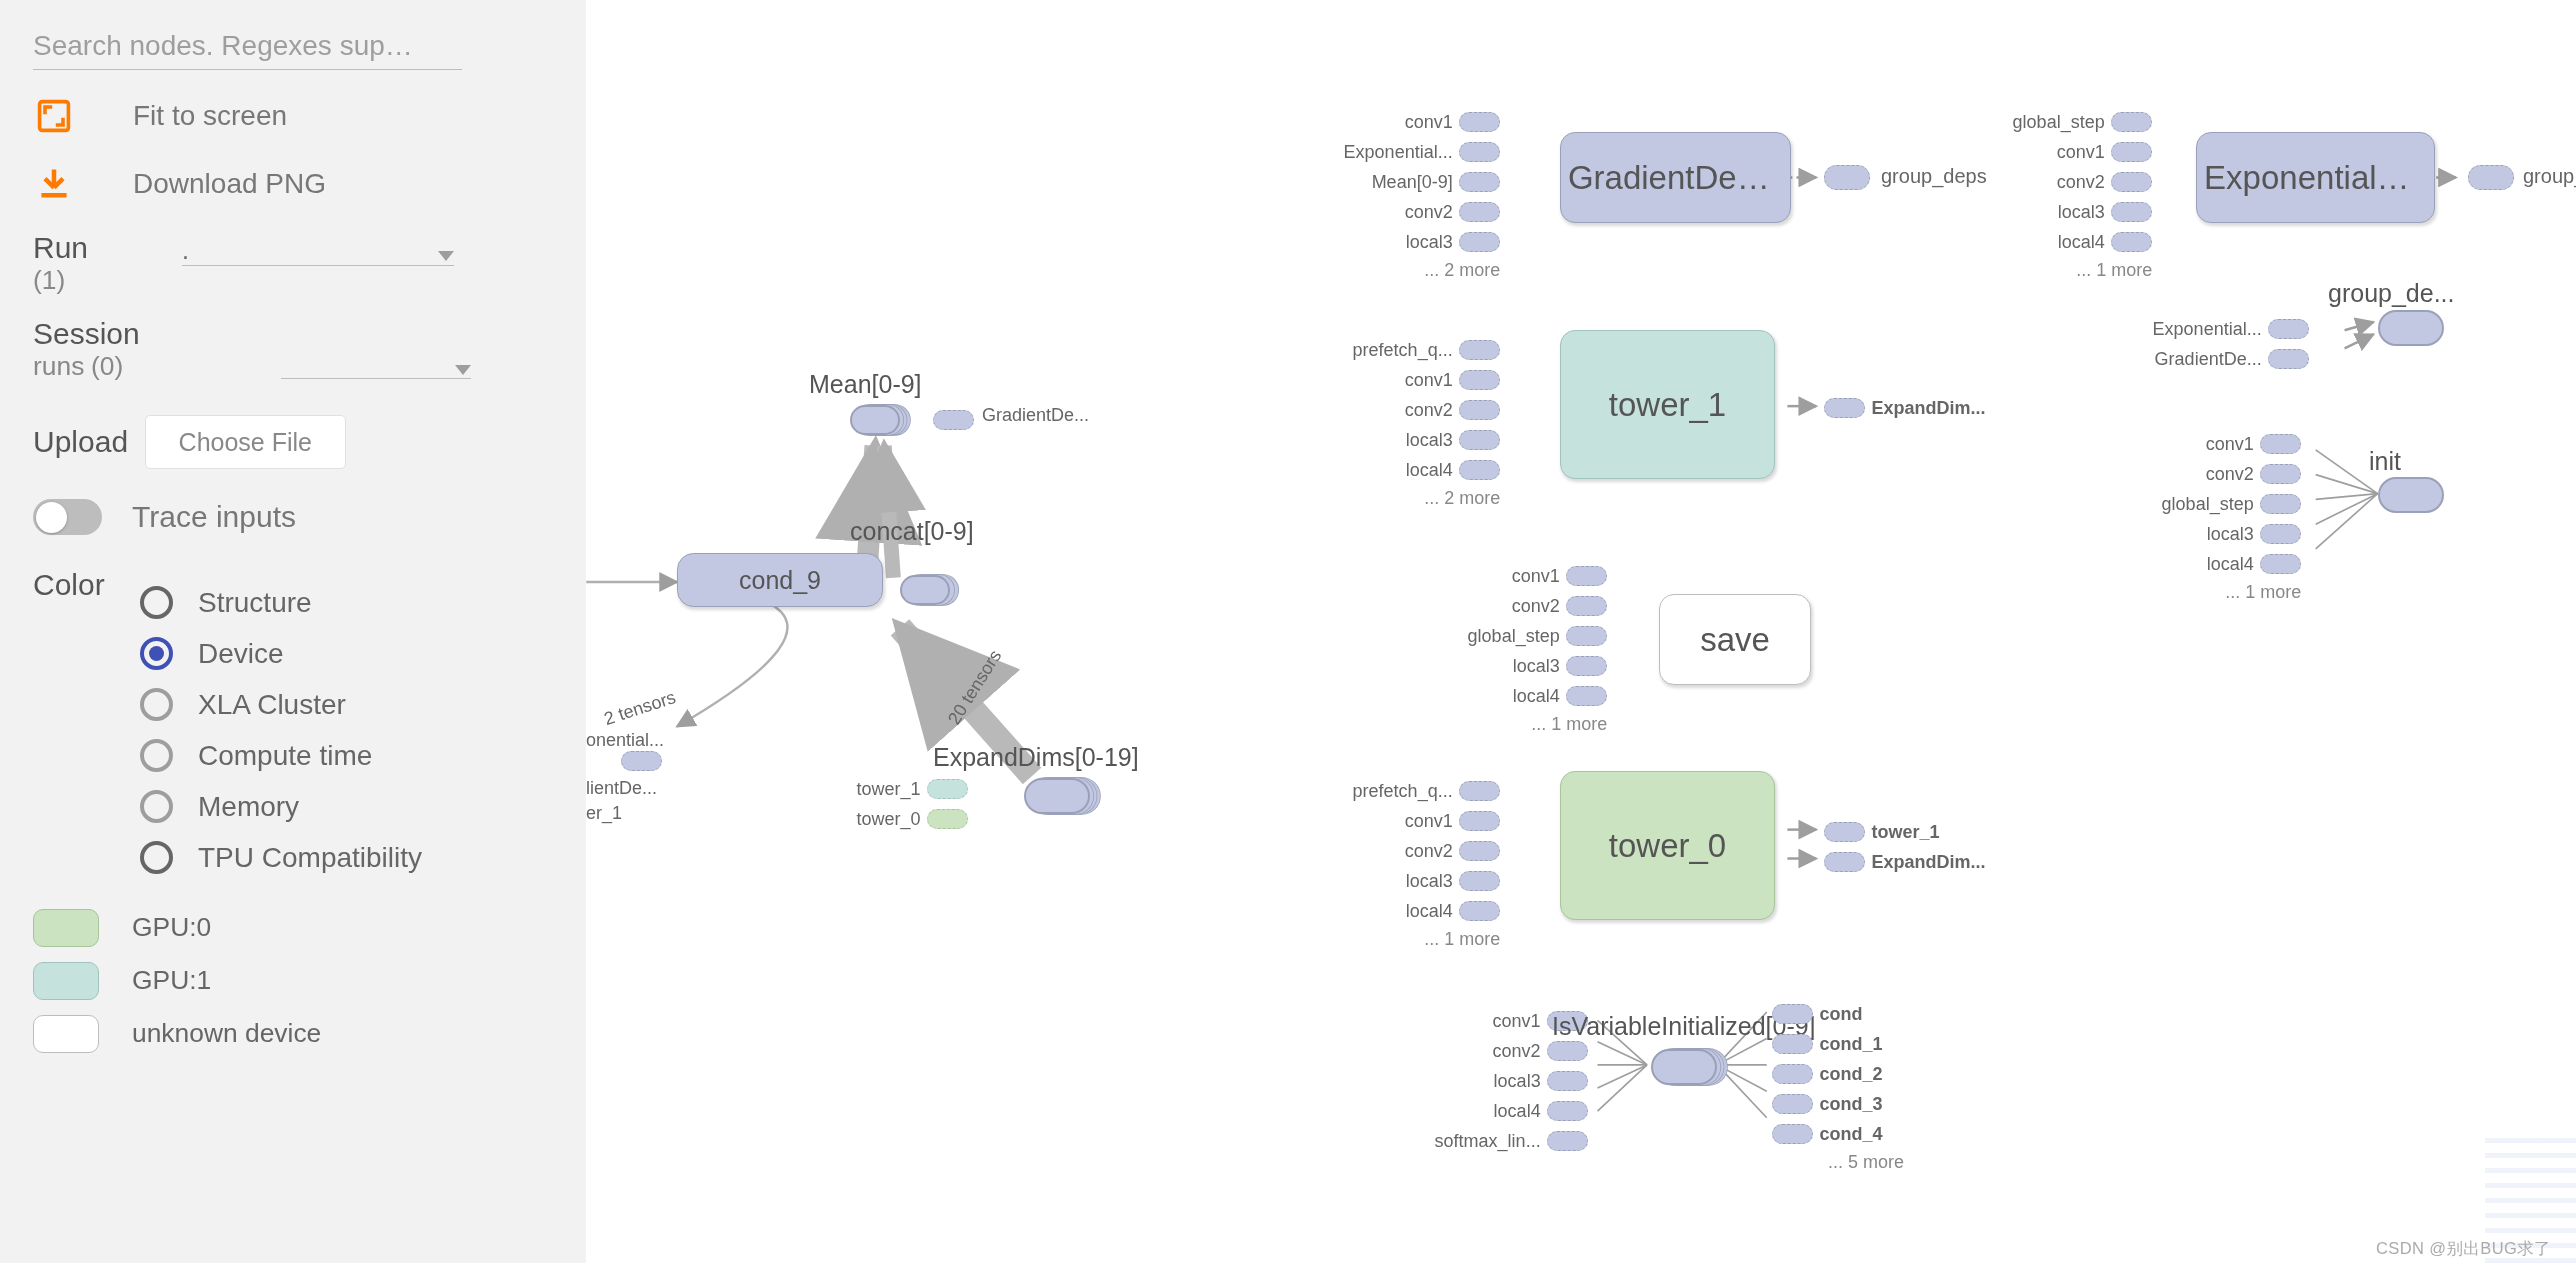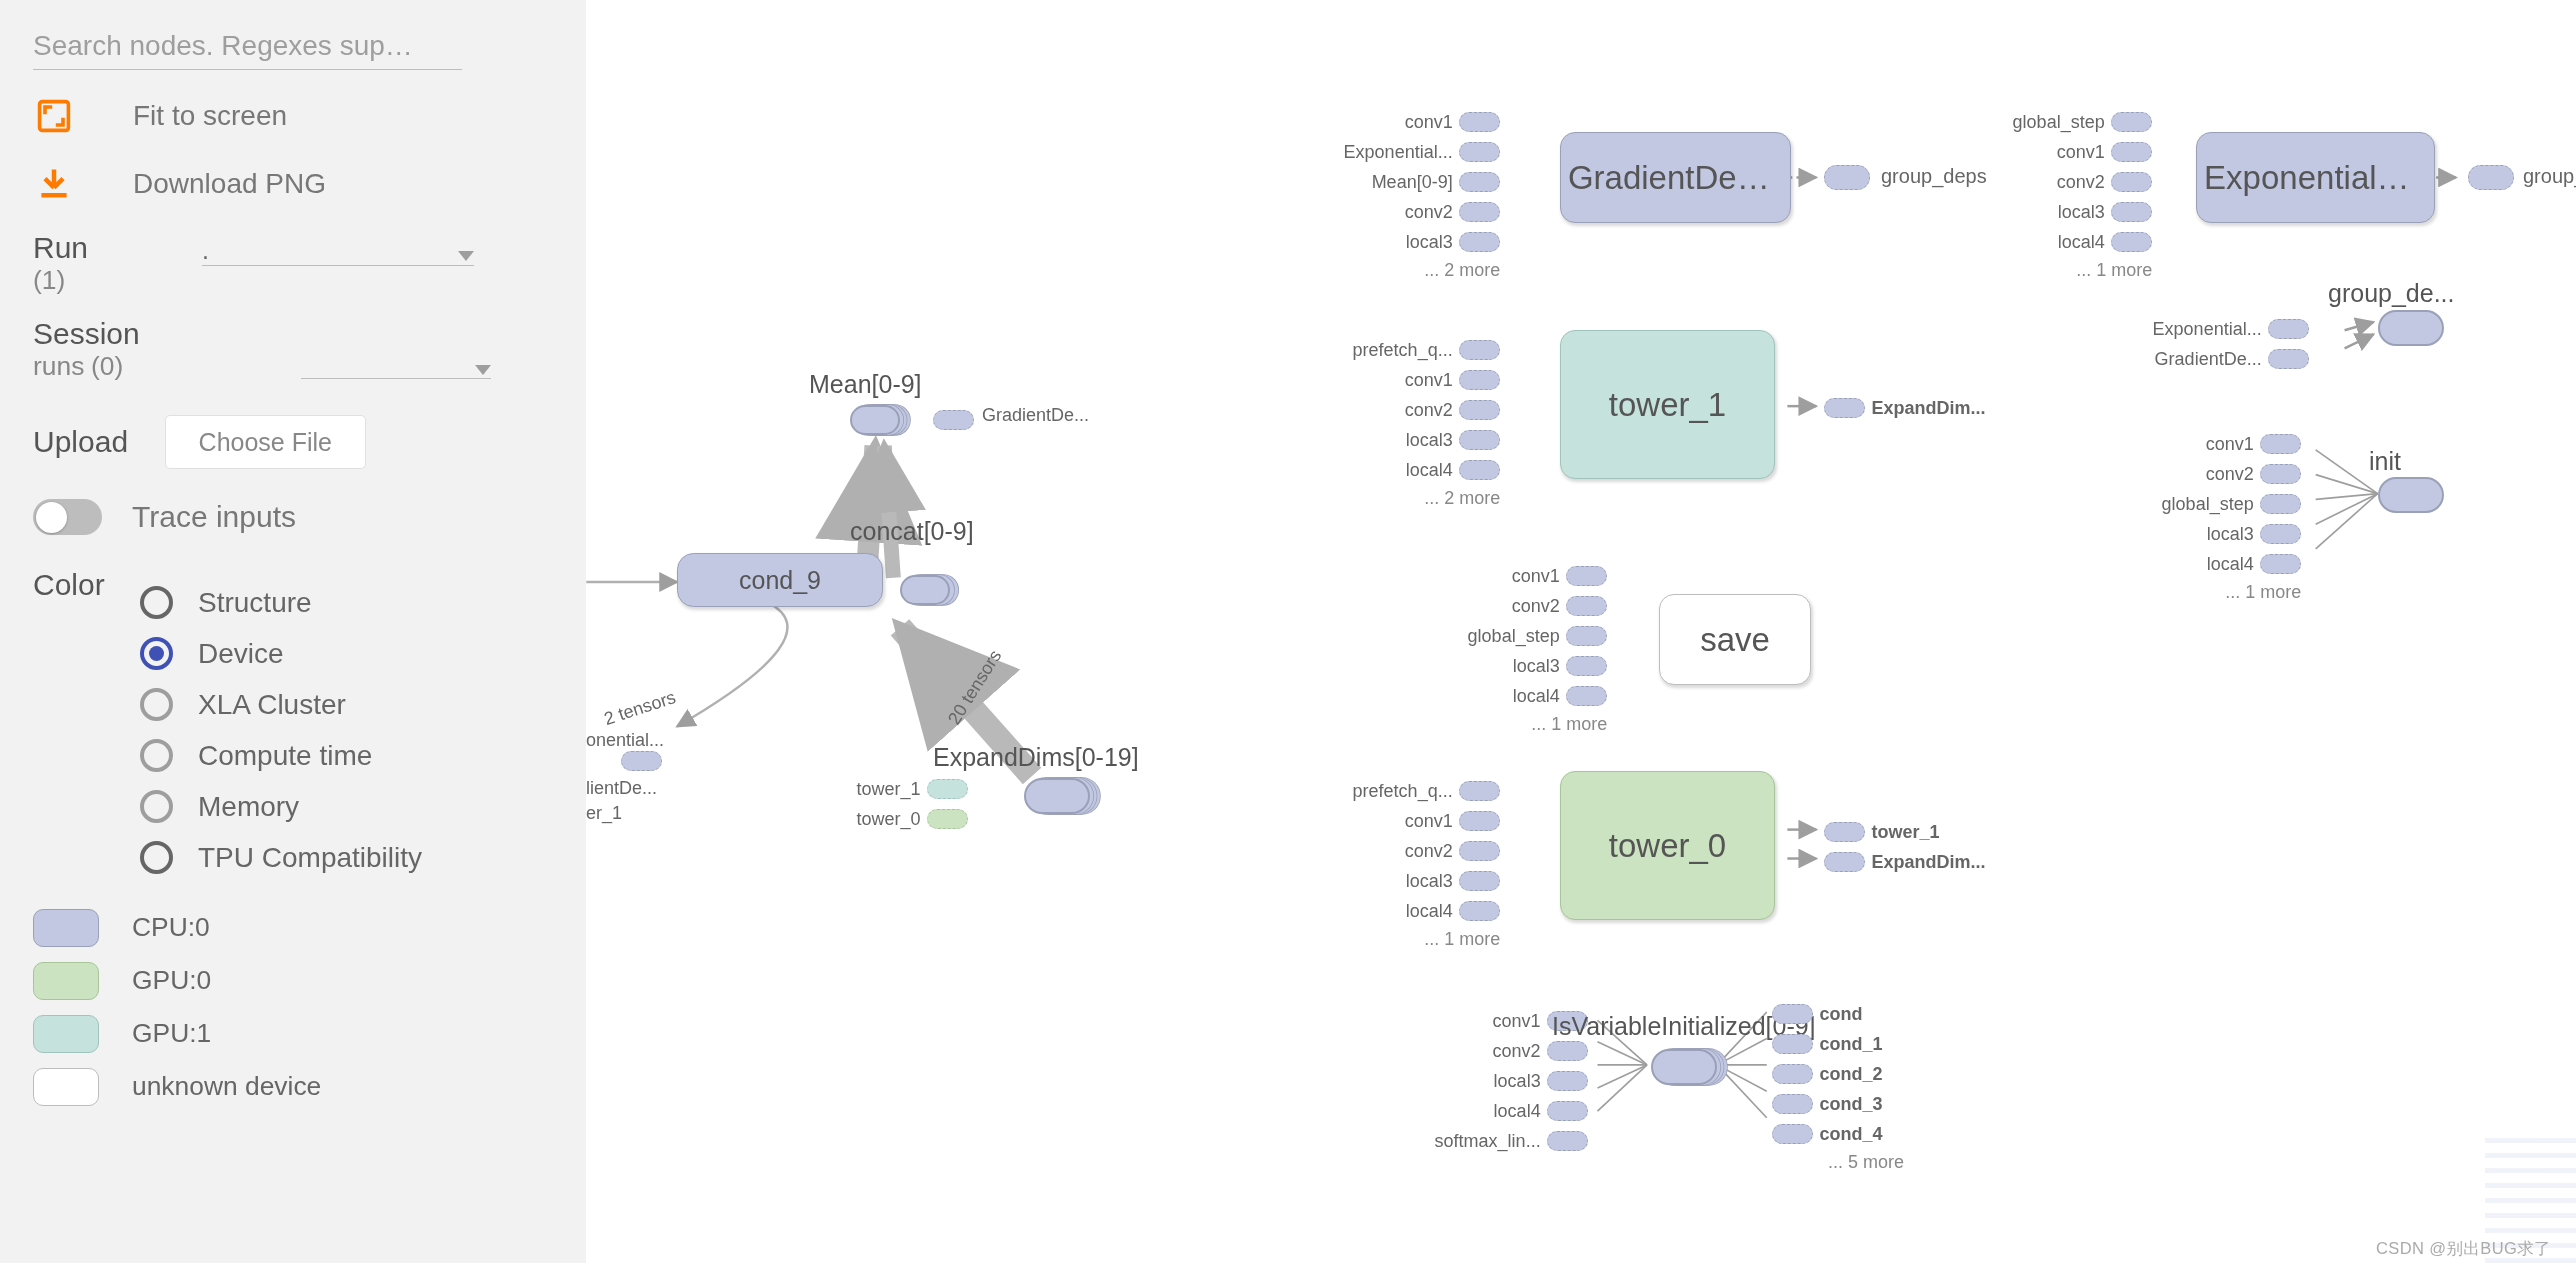"Run" .form-row { gap: 20px -> none }
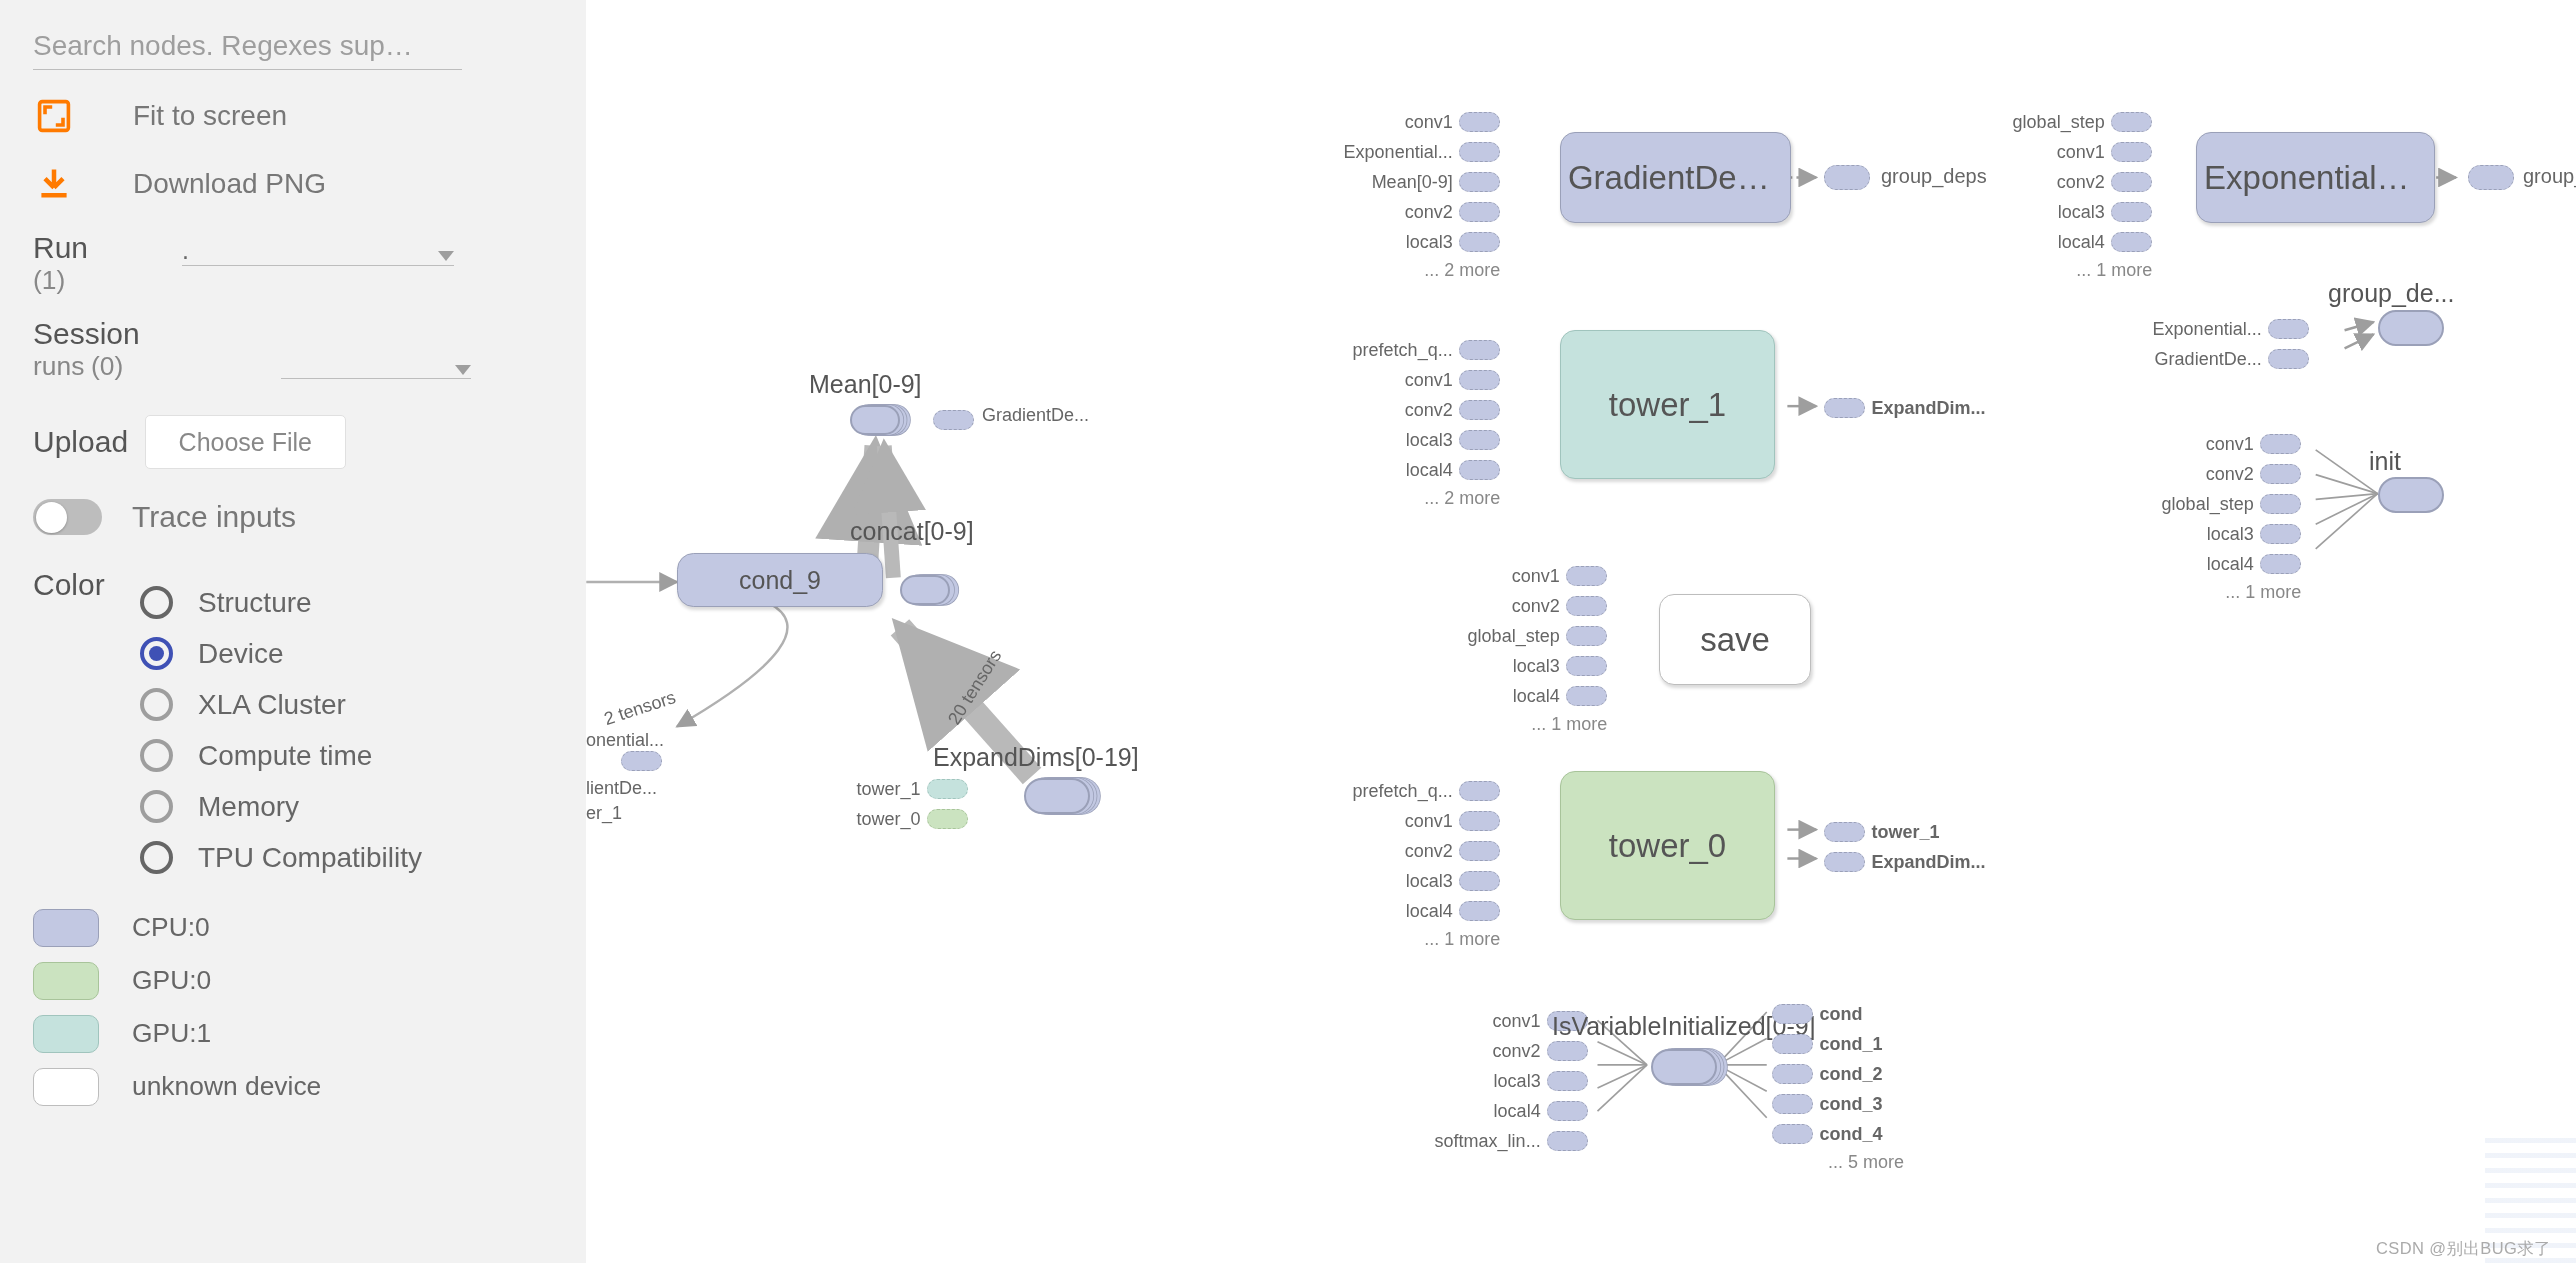"CPU:0" div.legend-row { html: <div> <span></span> <span>CPU:0</span> </div> -> none }
